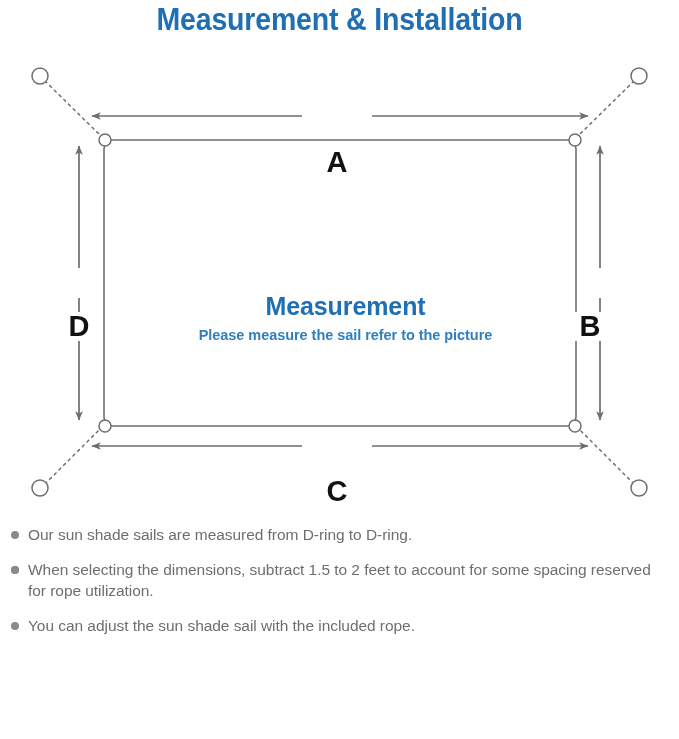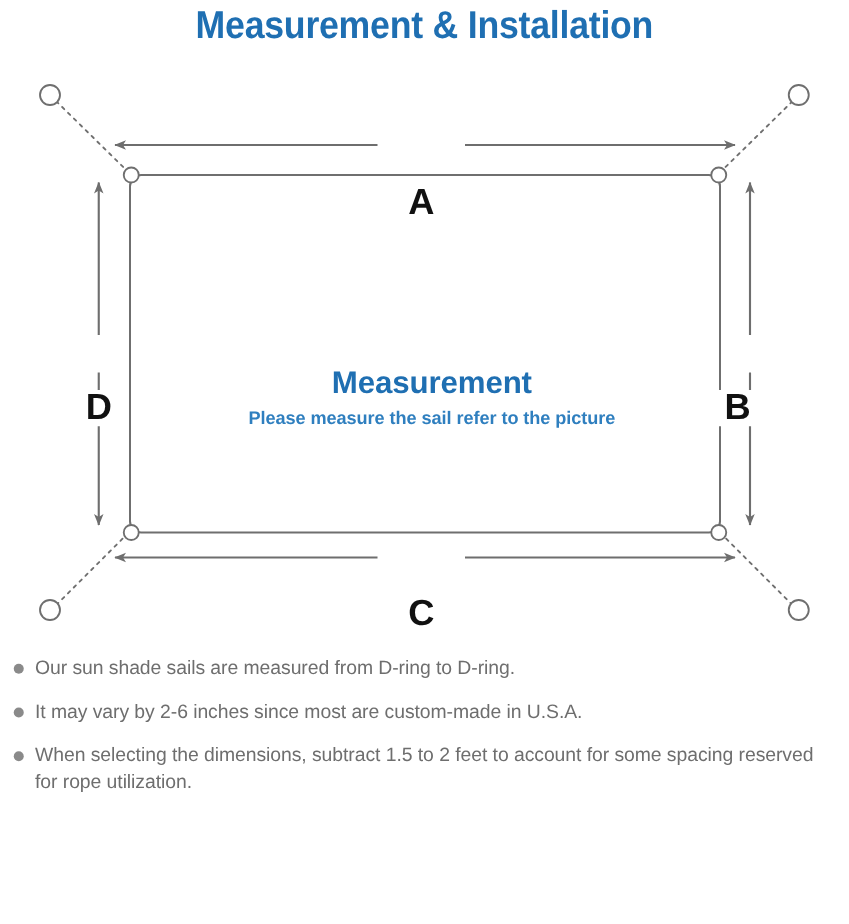"It may vary by 2-6" span { html: <span>It may vary by 2-6 inches since most are custom-made in U.S.A.</span> -> none }
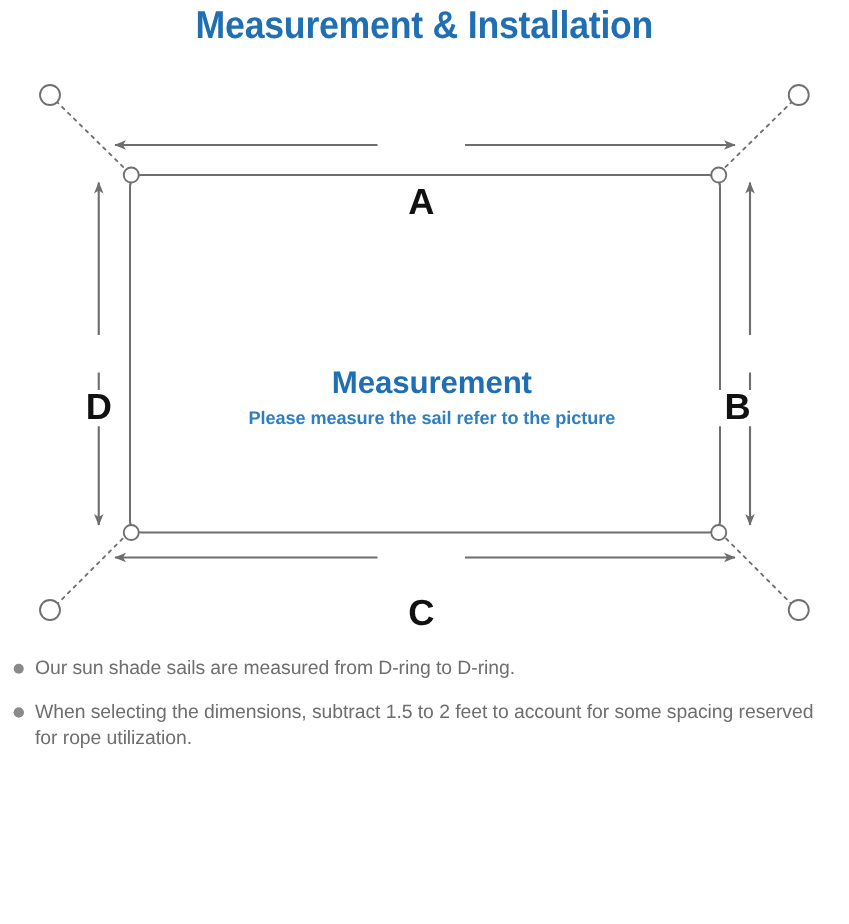"You can adjust the sun" div.note-item { html: none -> <div> <span></span> <span>You can adjust the sun shade sail with the included rope.</span> </div> }
